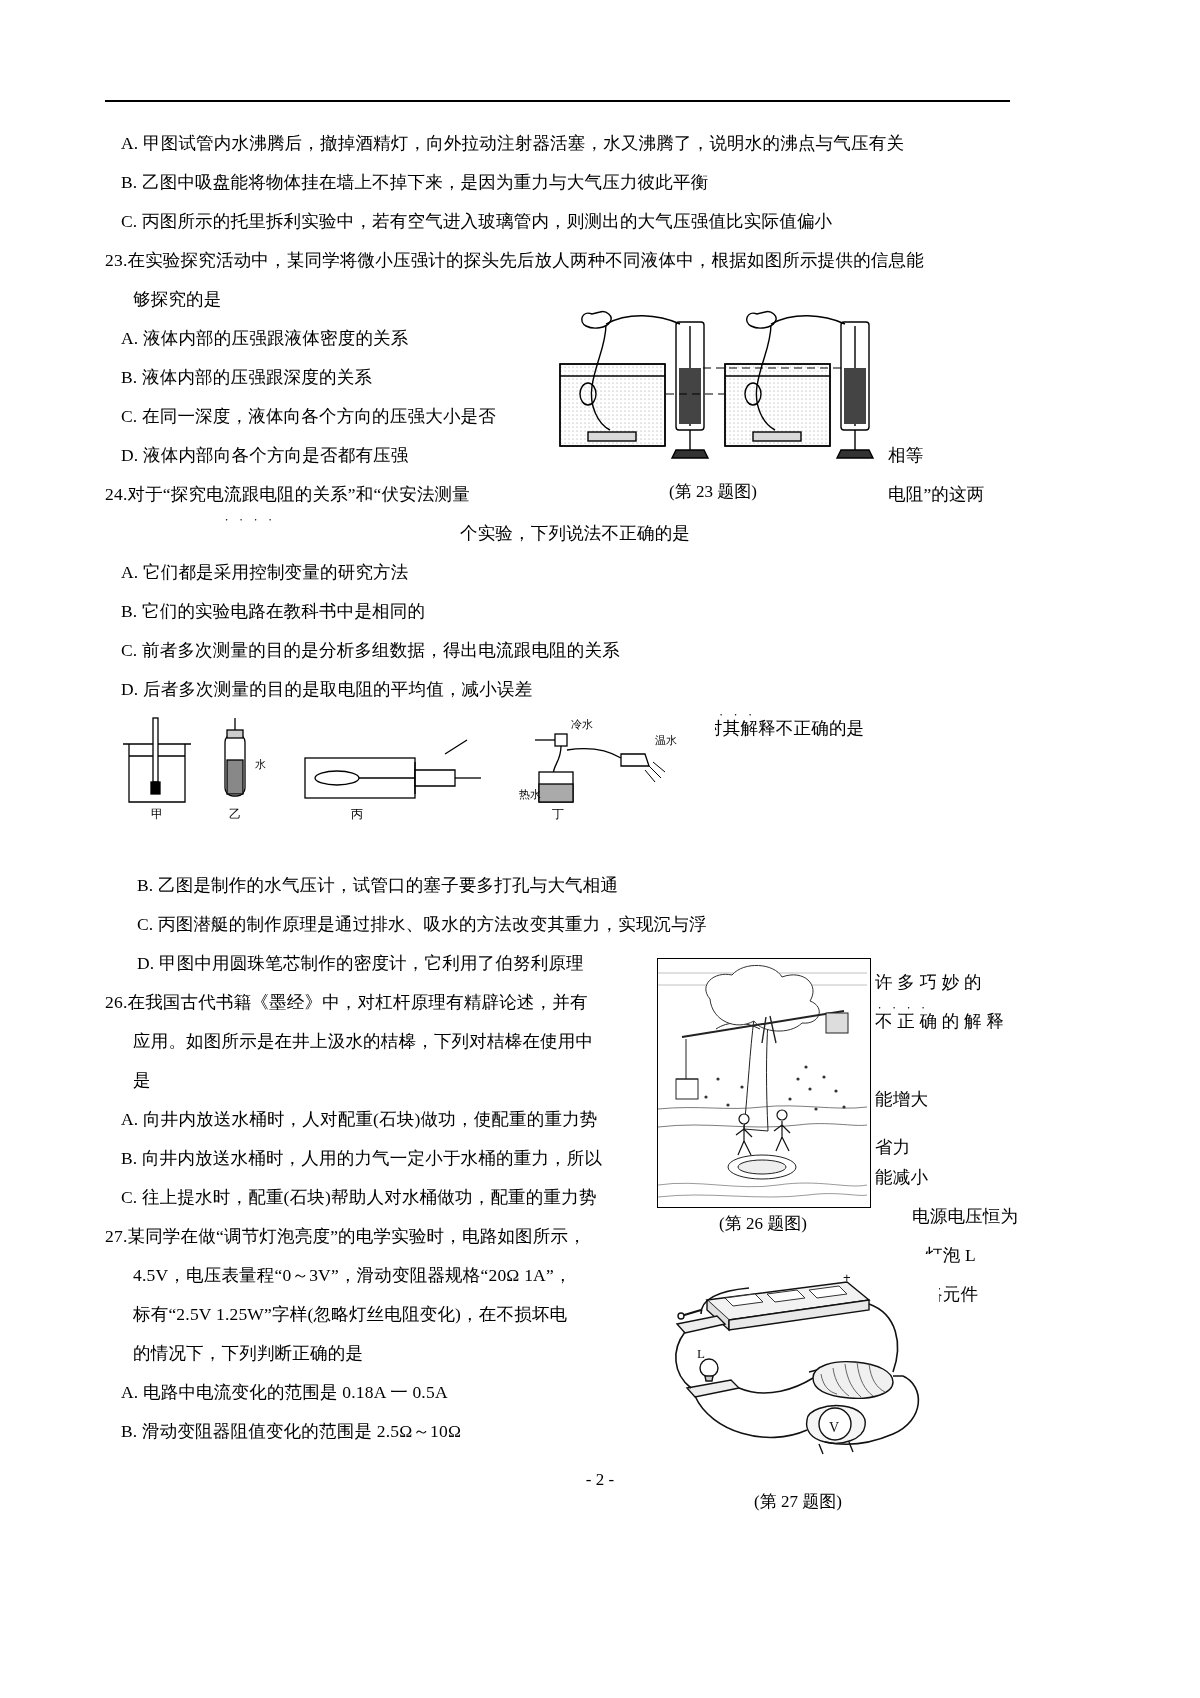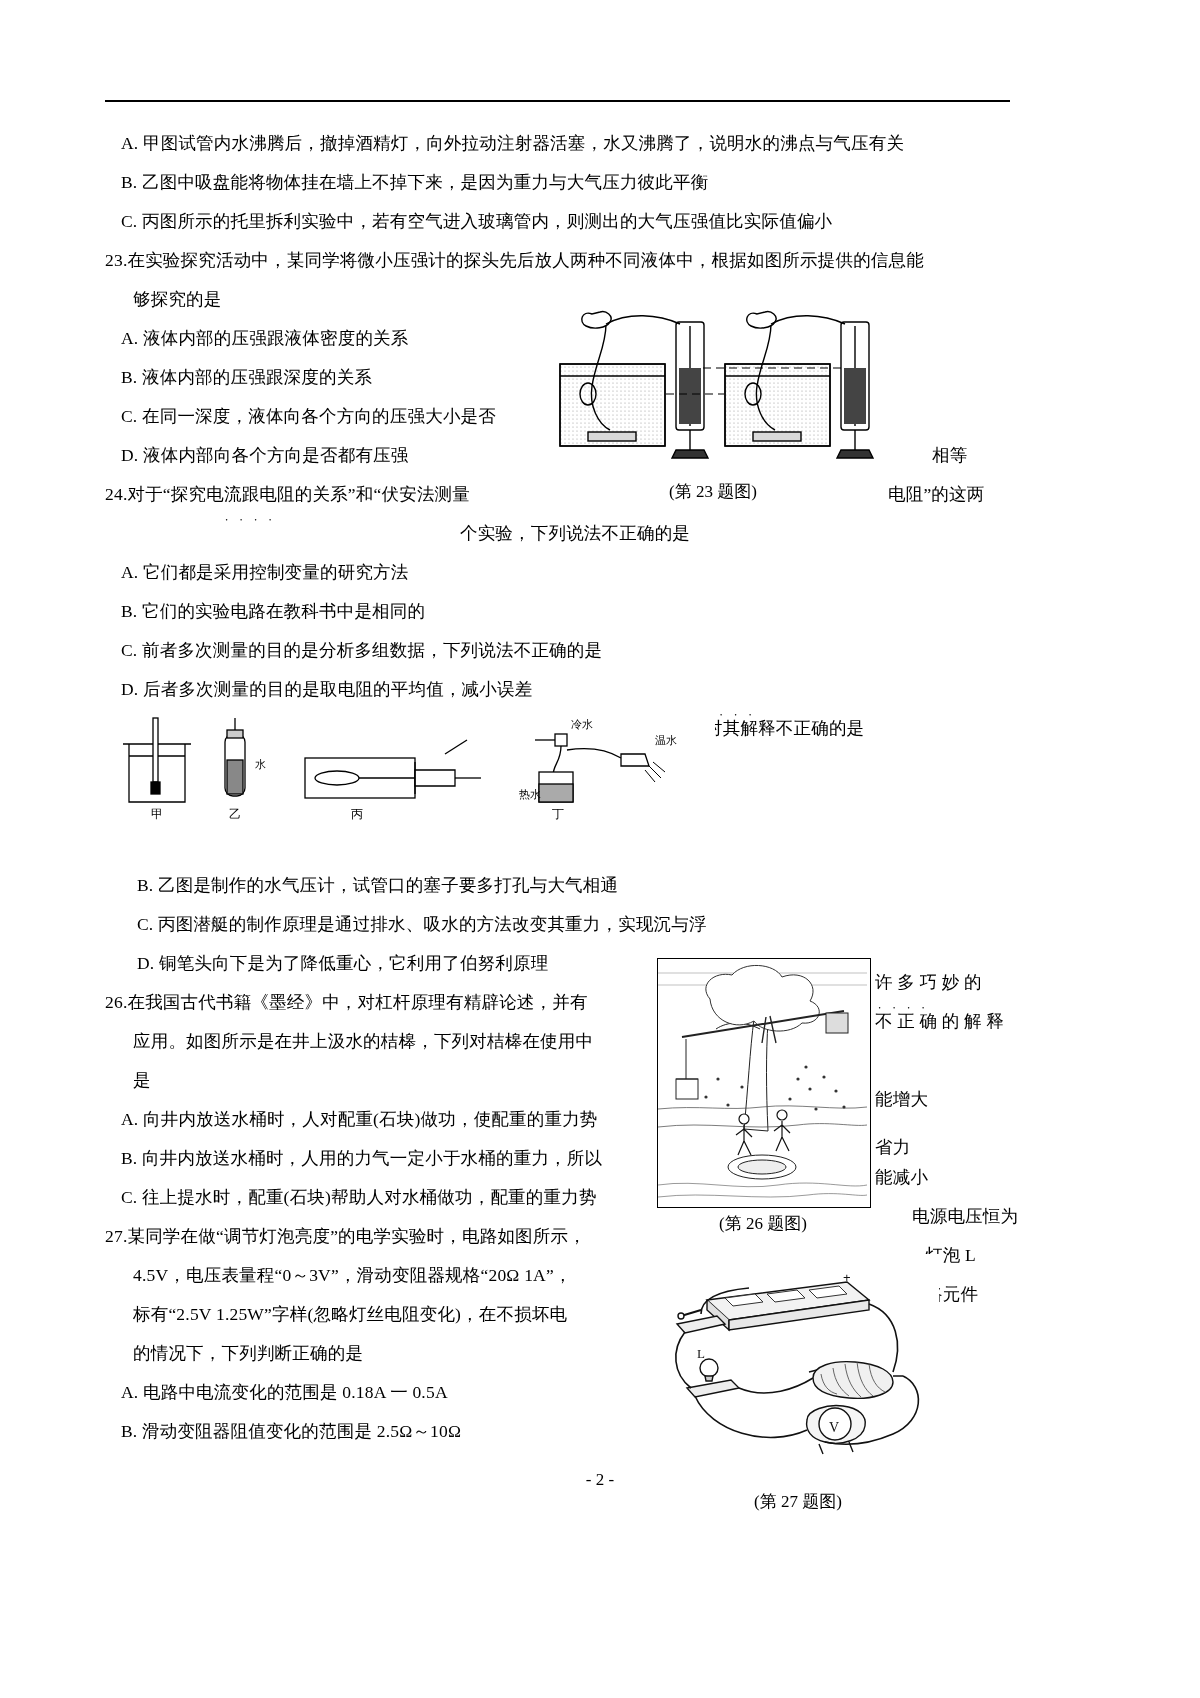"相等" div.line { left: 932px -> 888px }
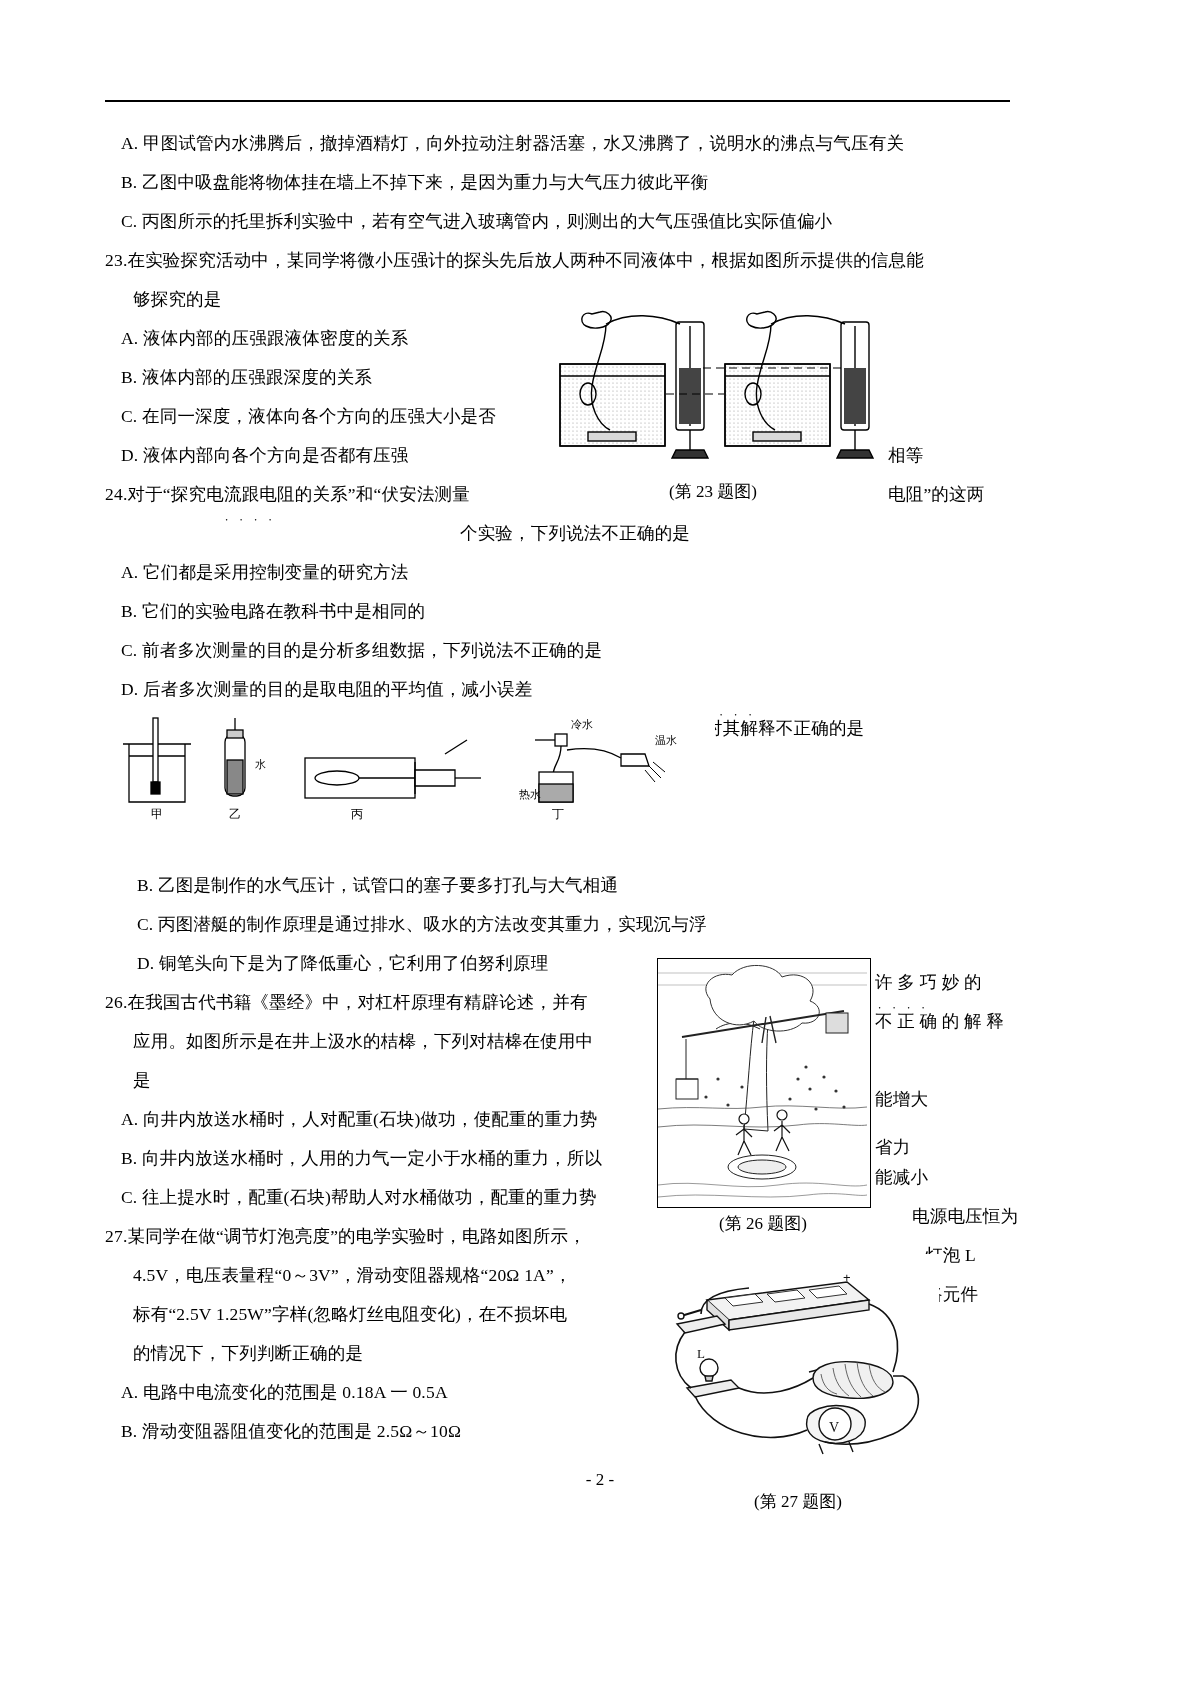"C. 前者多次测量的目的是分析多组数据，下列说法不正确的是" div.line { text: 下列说法不正确的是 -> 得出电流跟电阻的关系 }
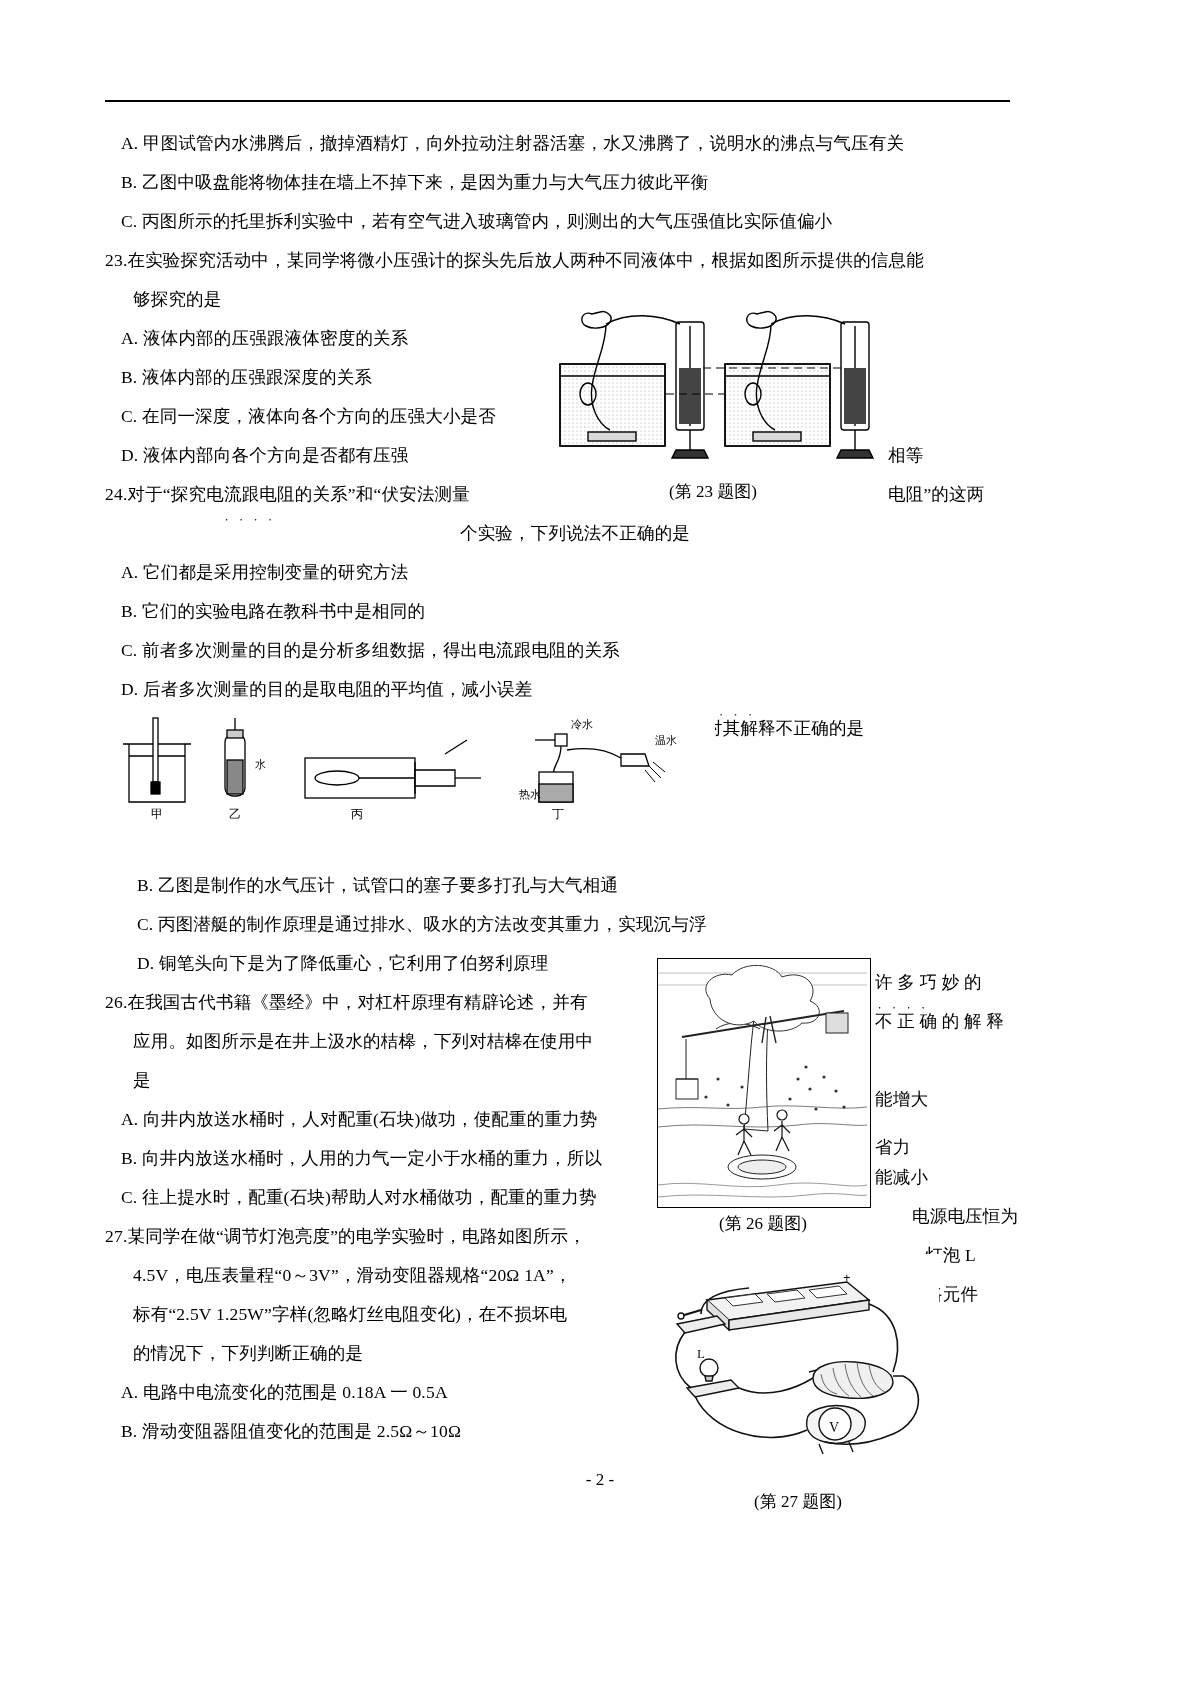"D. 铜笔头向下是为了降低重心，它利用了伯努利原理" div.line { text: 铜笔头向下是为了降低重心 -> 甲图中用圆珠笔芯制作的密度计 }
